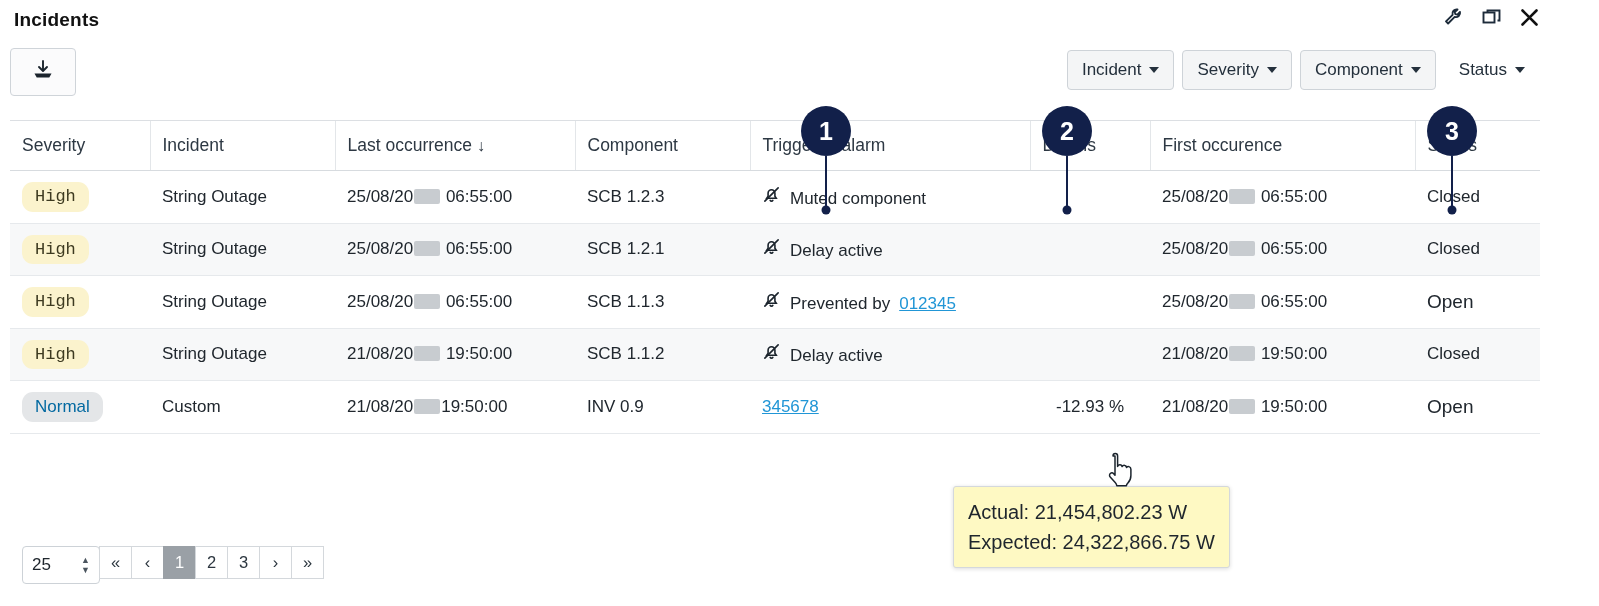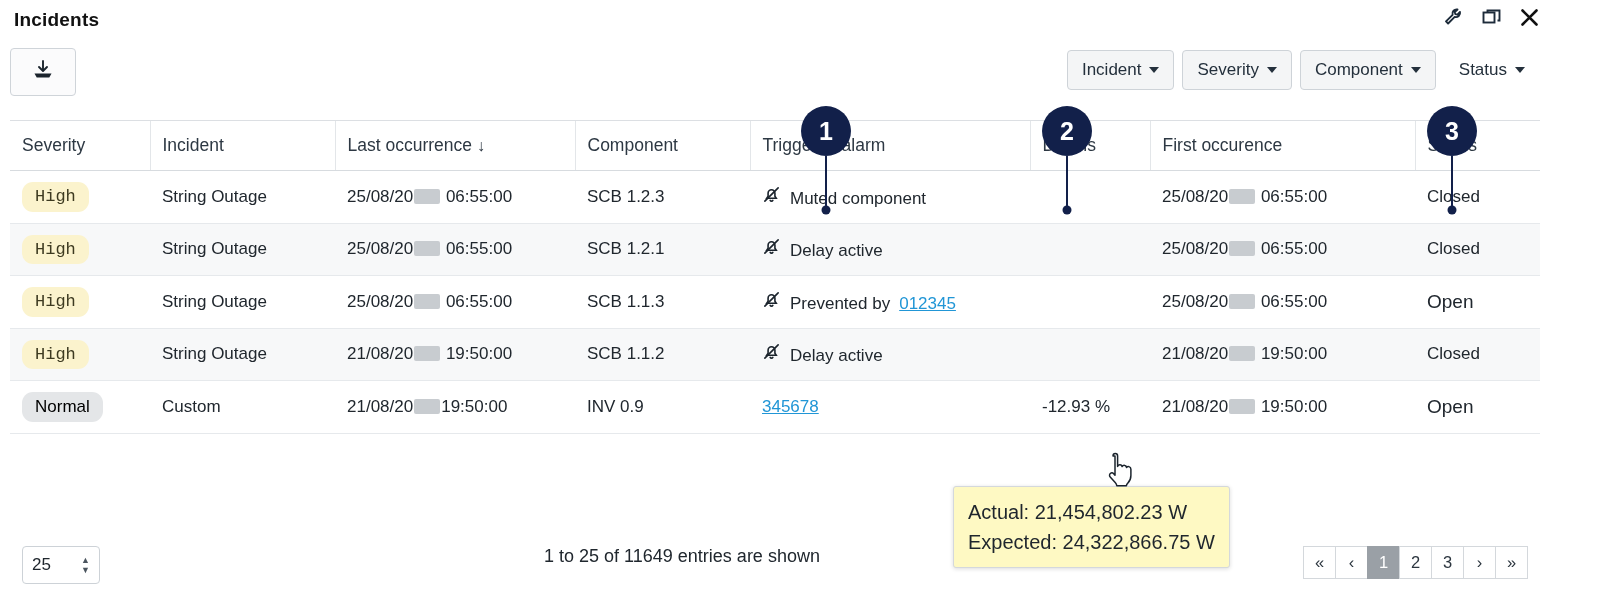"Normal" .badge-normal { color: #000000 -> #0369a1 }
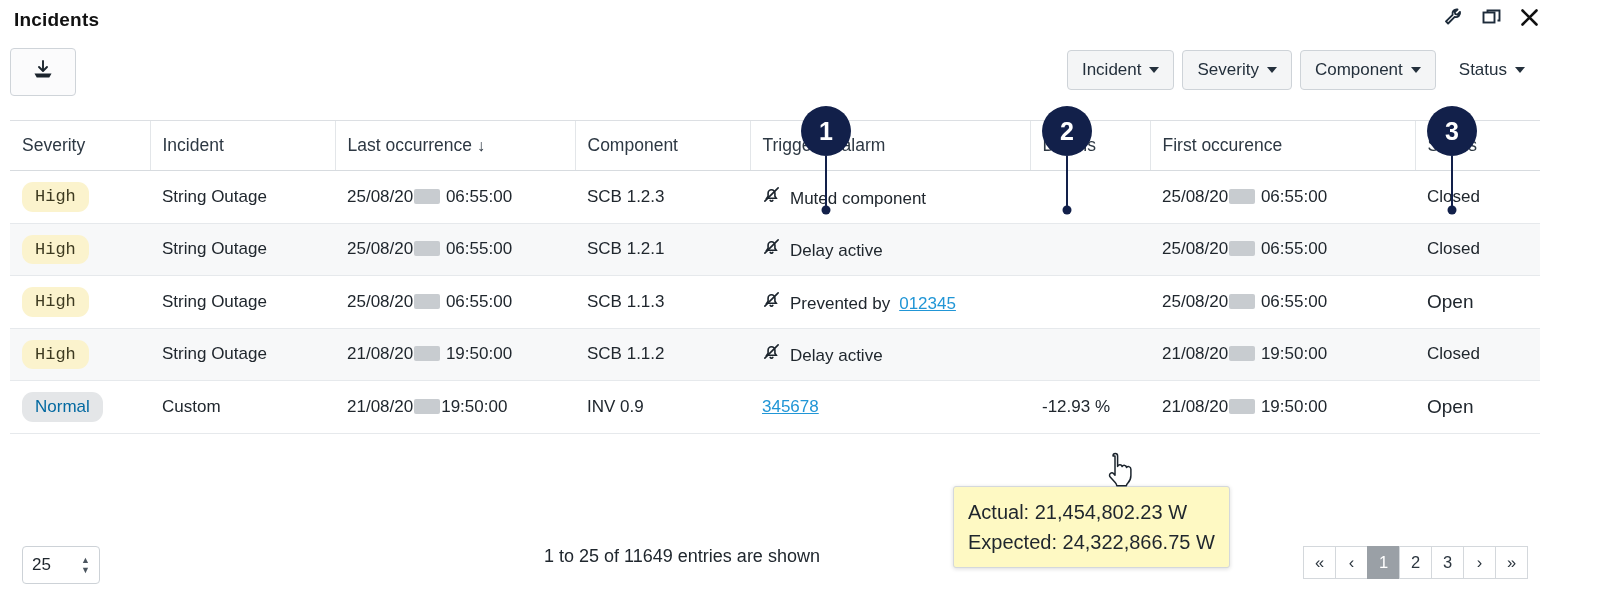"-12.93 %" td.right { text-align: left -> center }
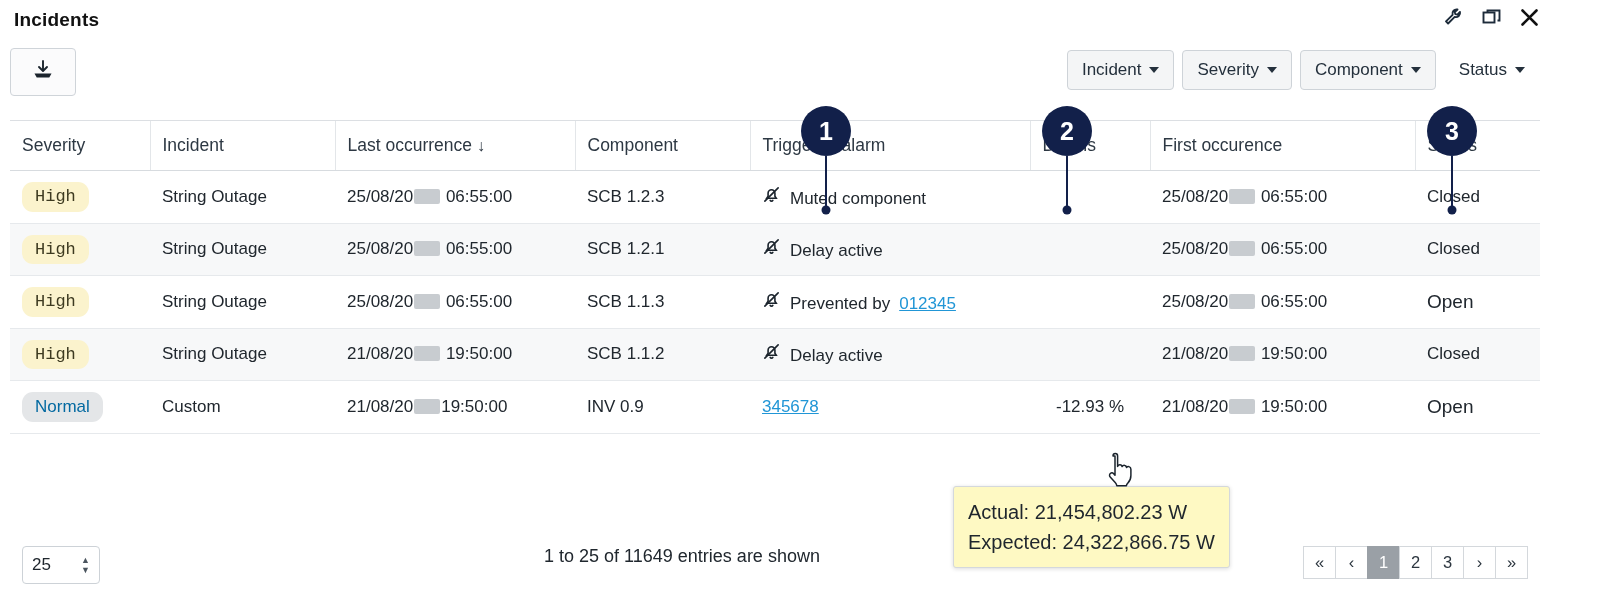"1 to 25 of 11649" div.entries { html: <div>1 to 25 of 11649 entries are shown</div> -> none }
